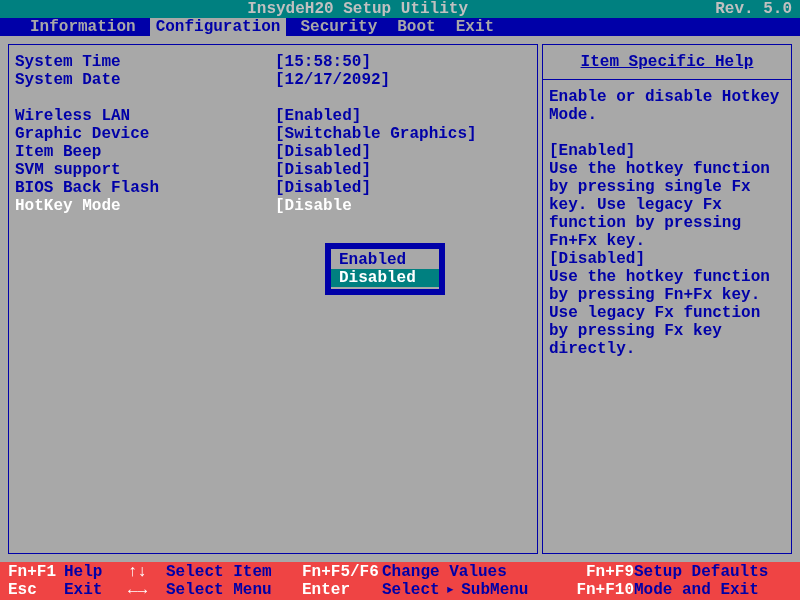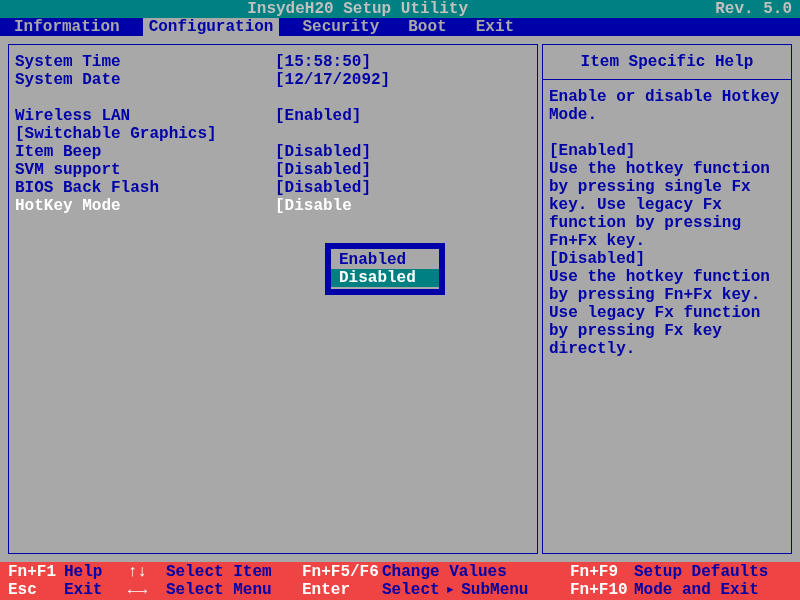"Information" .menubar { gap: 17px -> 8px; padding-left: 8px -> 24px }
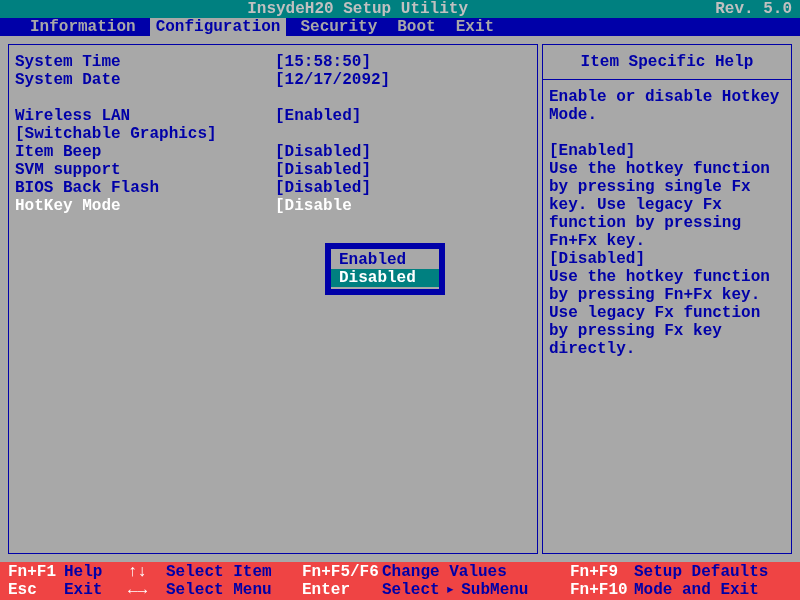"Item Specific Help" .help-title { text-decoration: none -> underline }
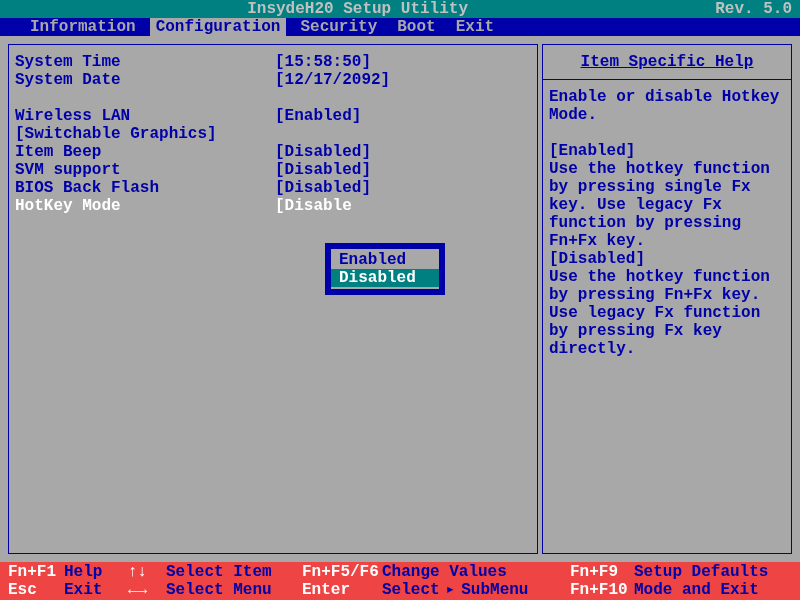"Graphic Device" span.label { html: none -> <span>Graphic Device</span> }
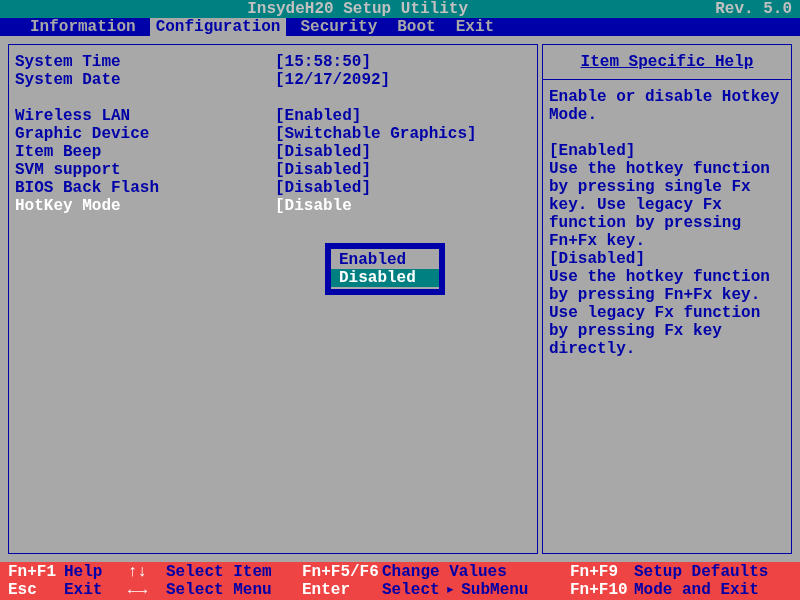"Fn+F9" .c7 { justify-content: none -> flex-end }
